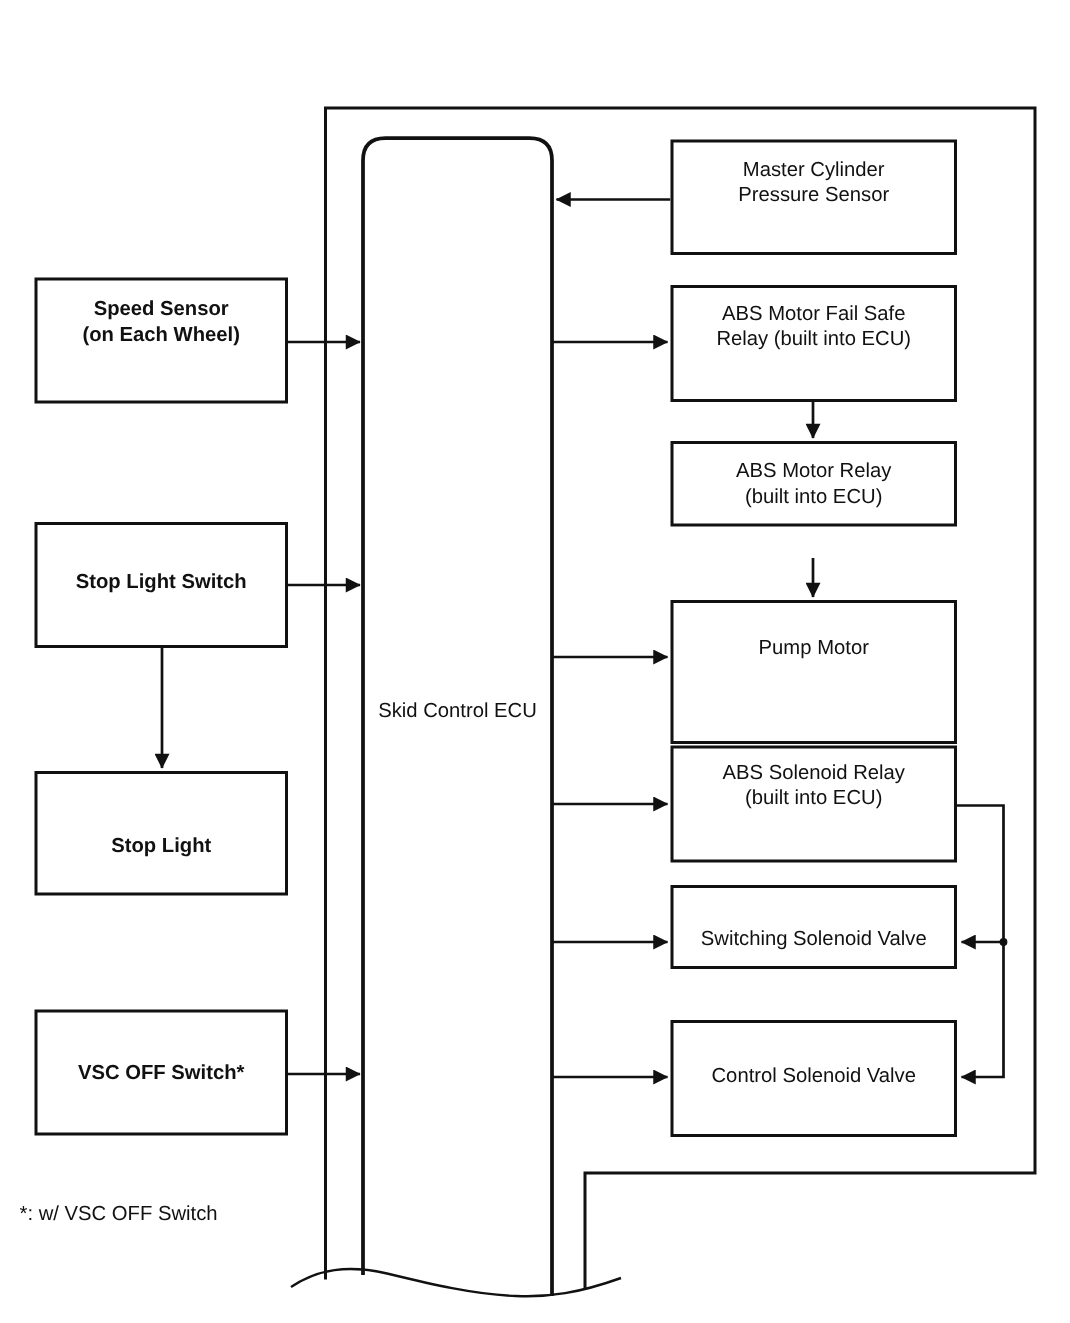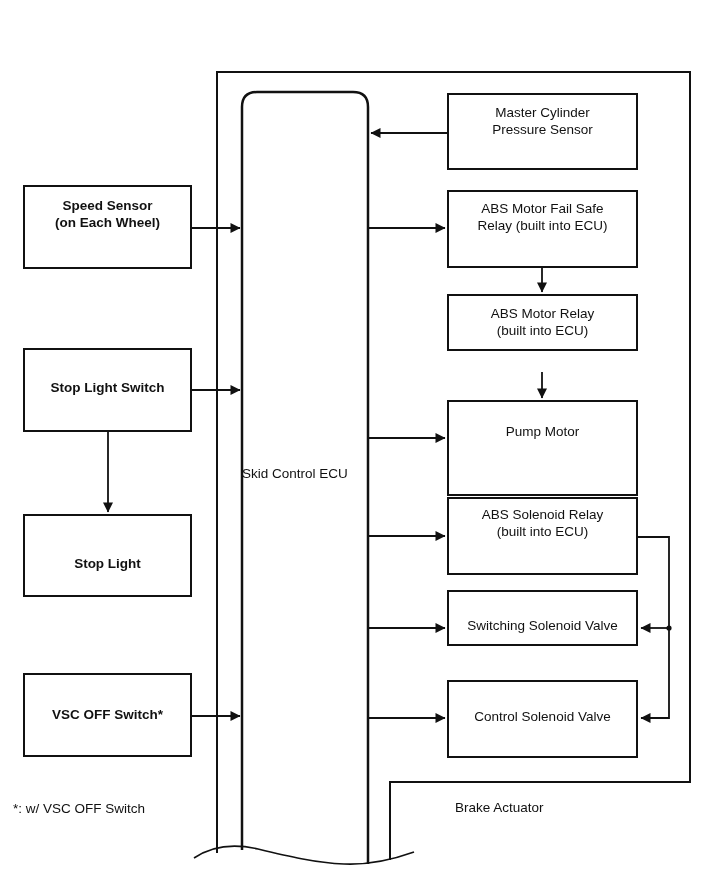"Skid Control ECU" .floating-label { text-align: left -> center }
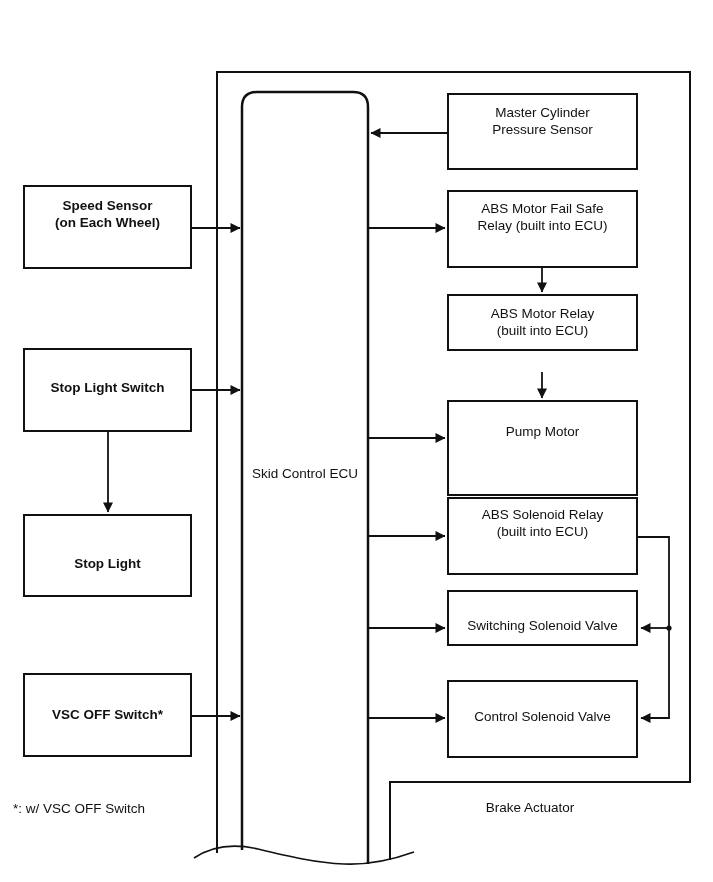"Brake Actuator" div.floating-label { html: <div>Brake Actuator</div> -> none }
